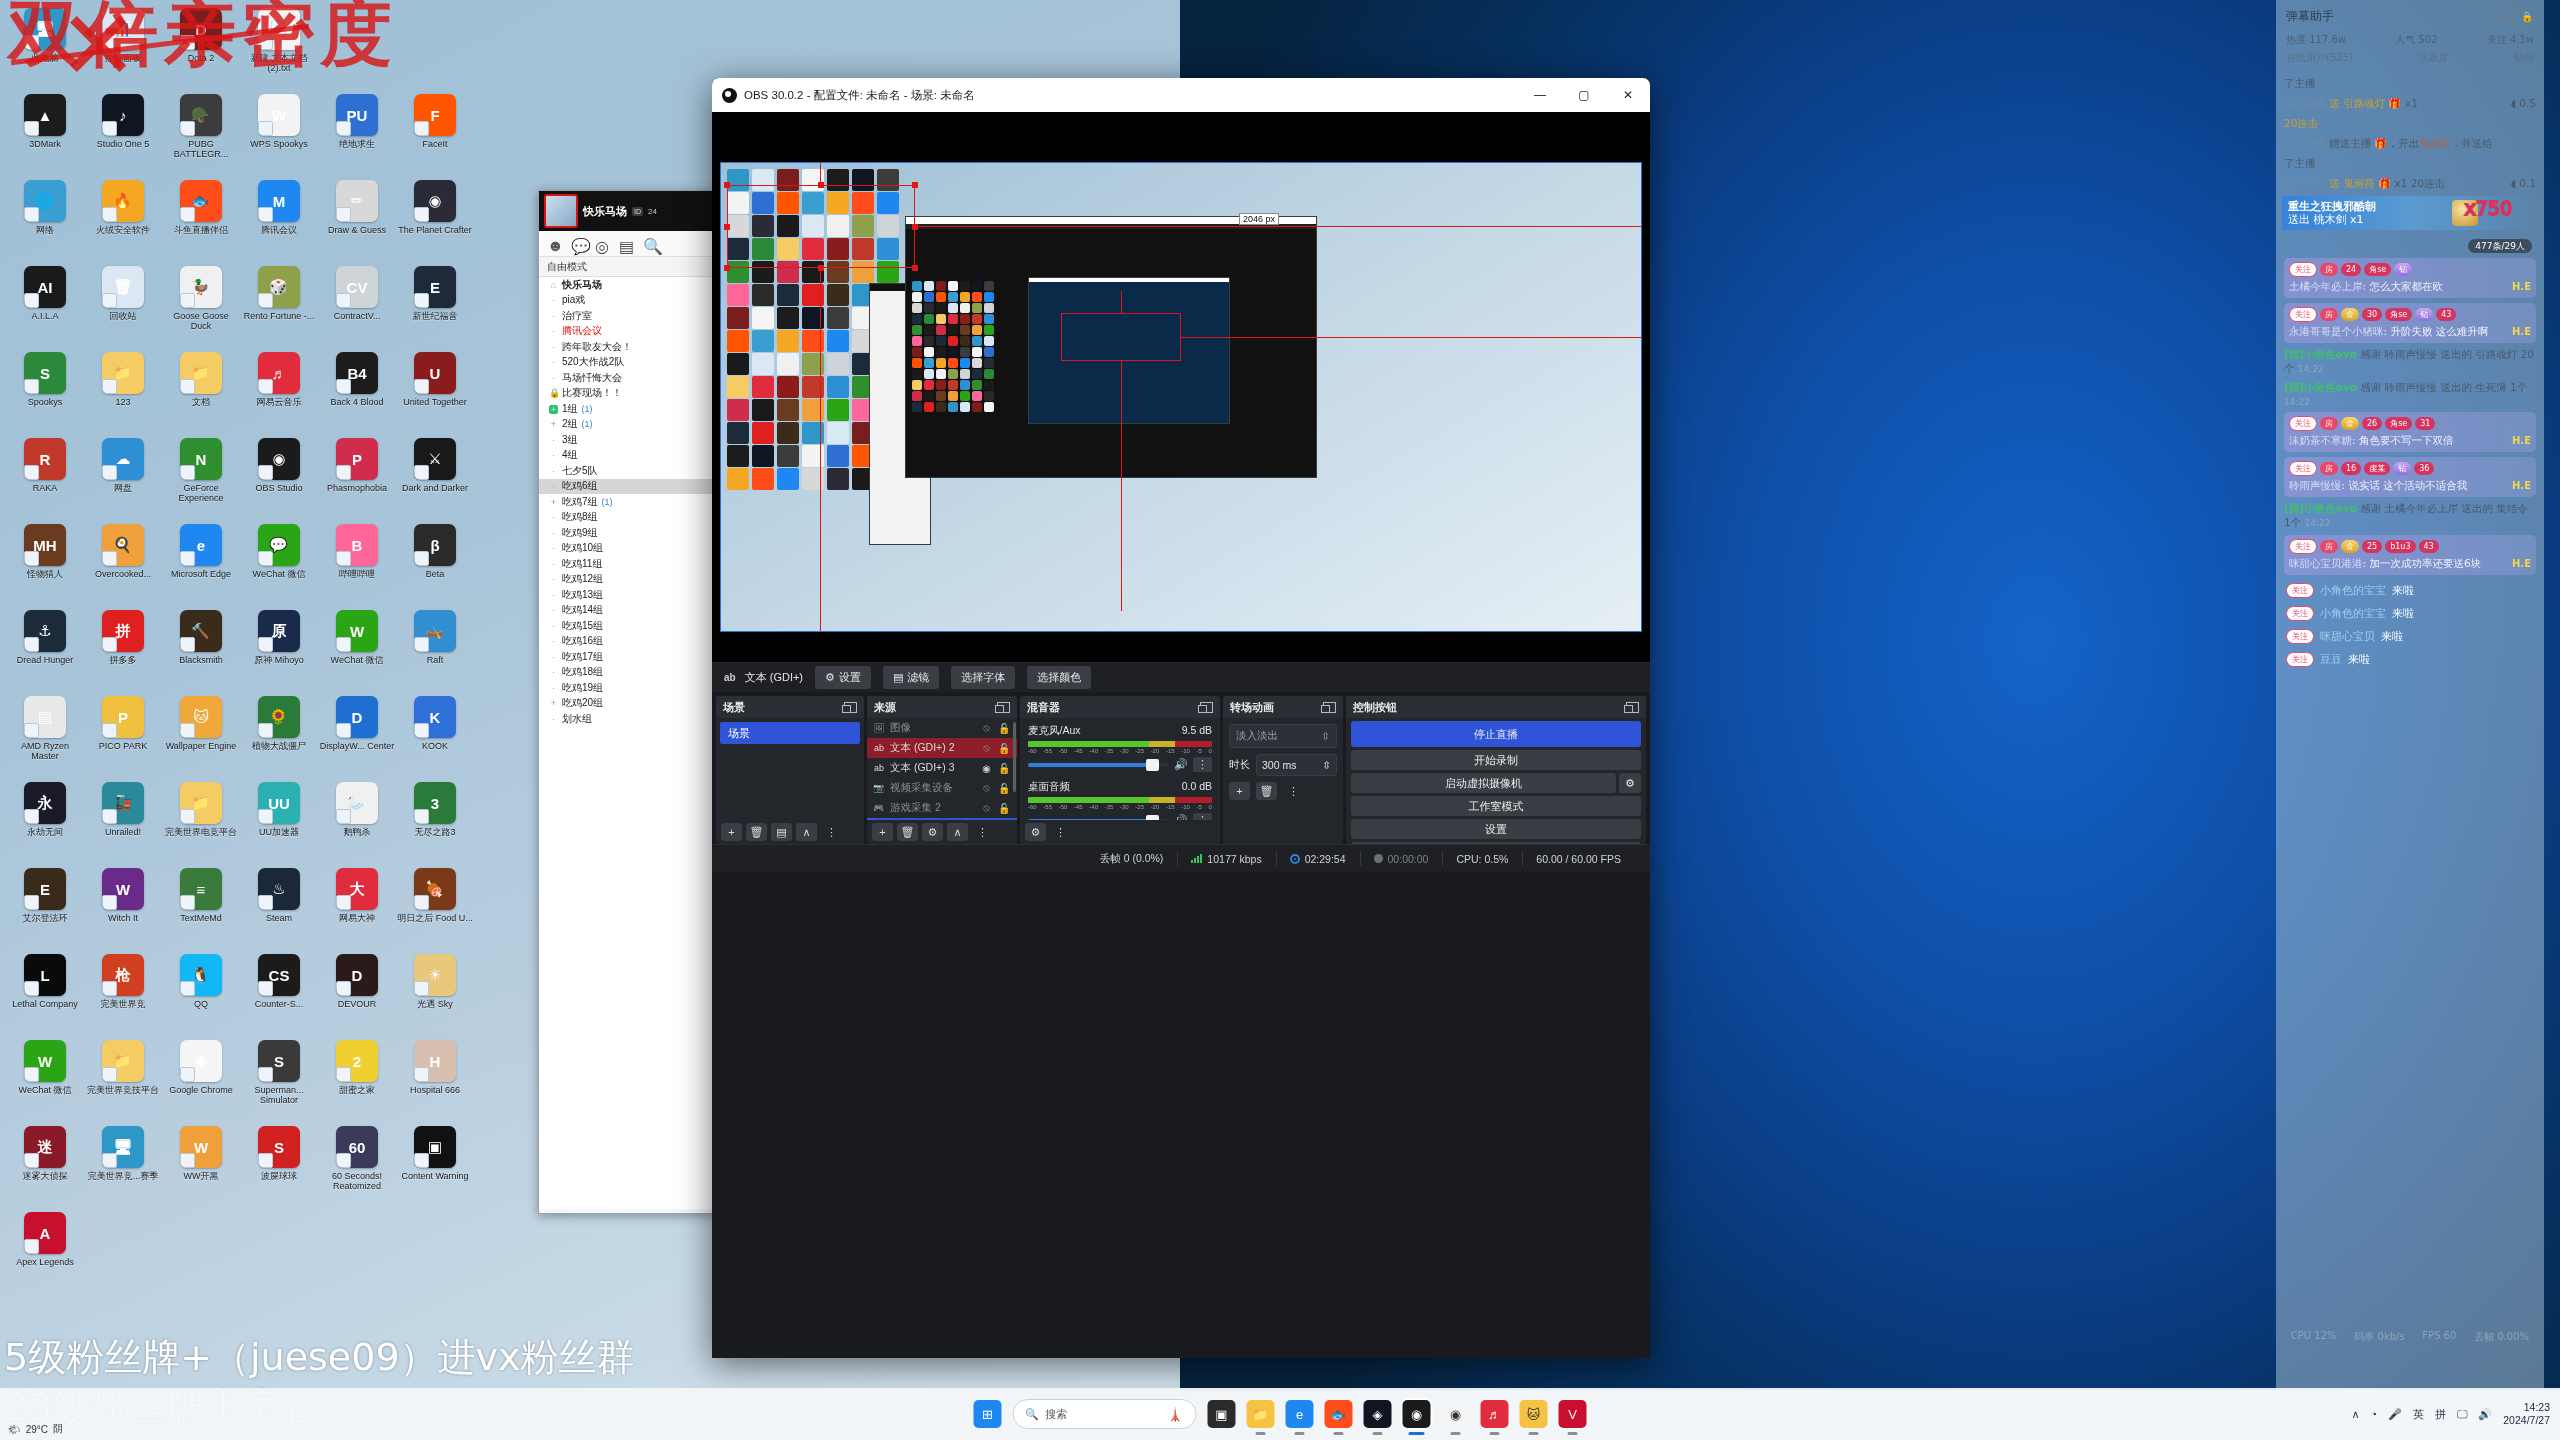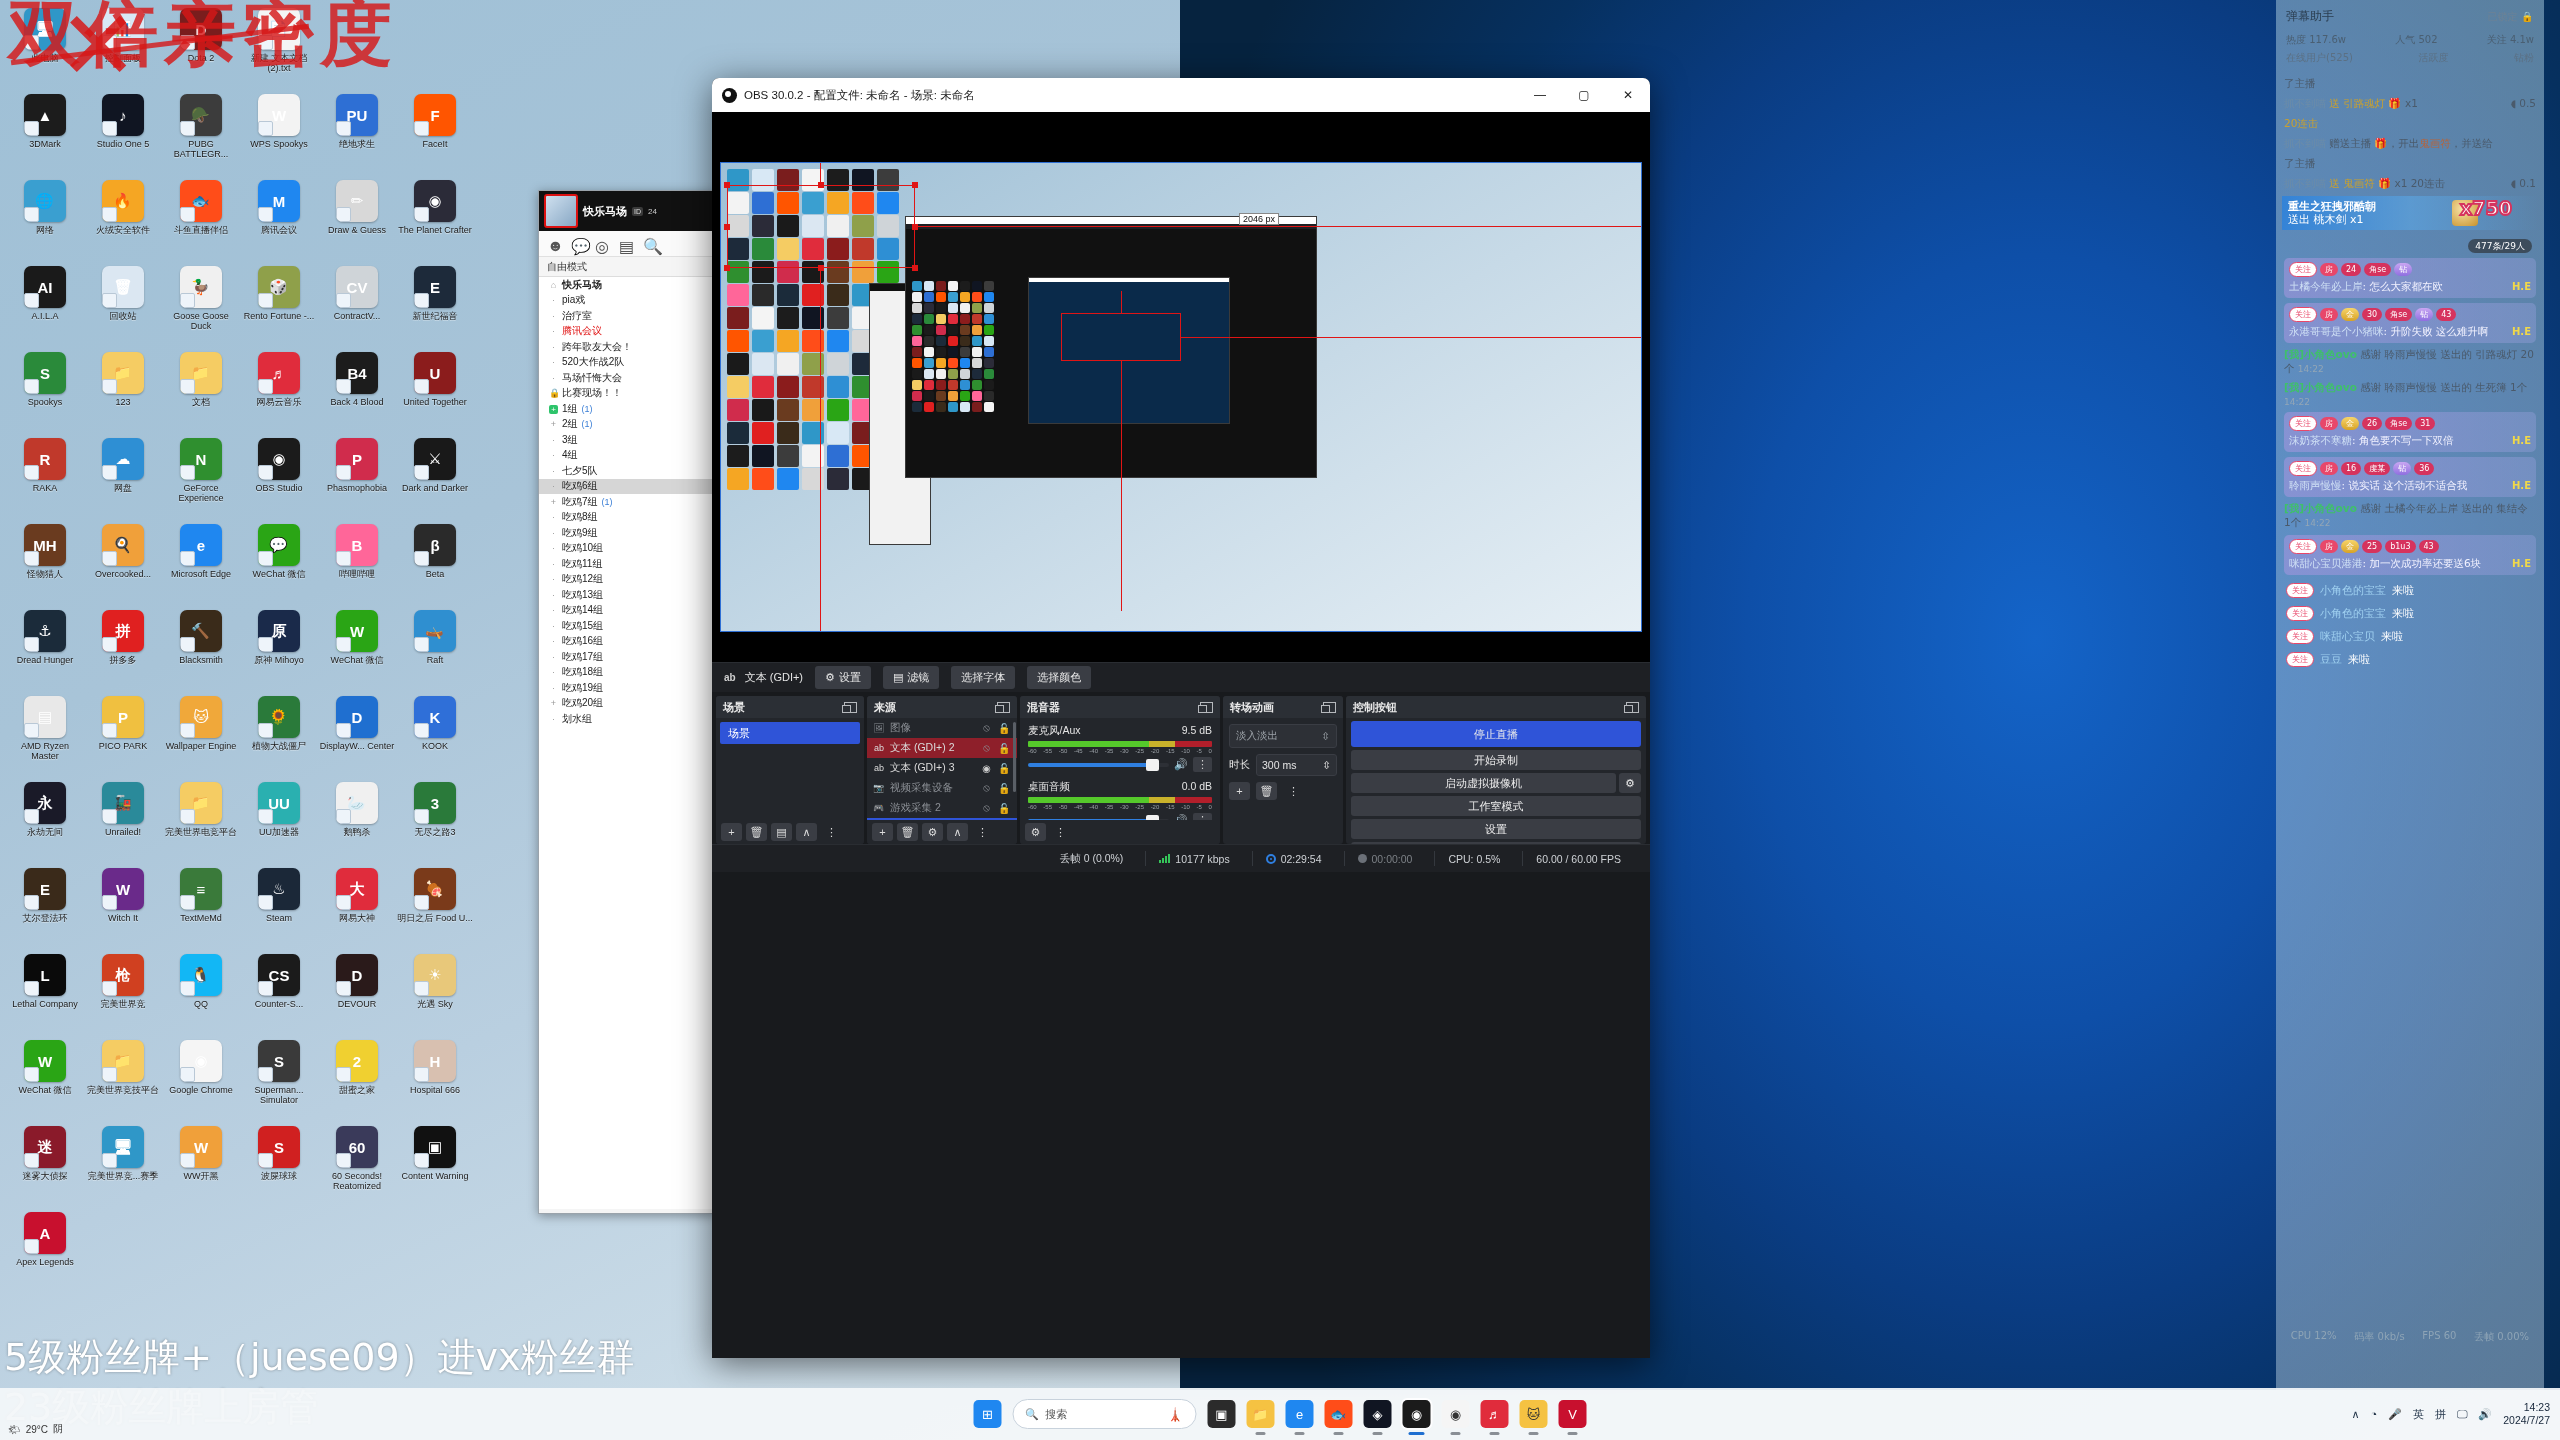"x750" .gift-banner .gx { font-weight: bold -> normal }
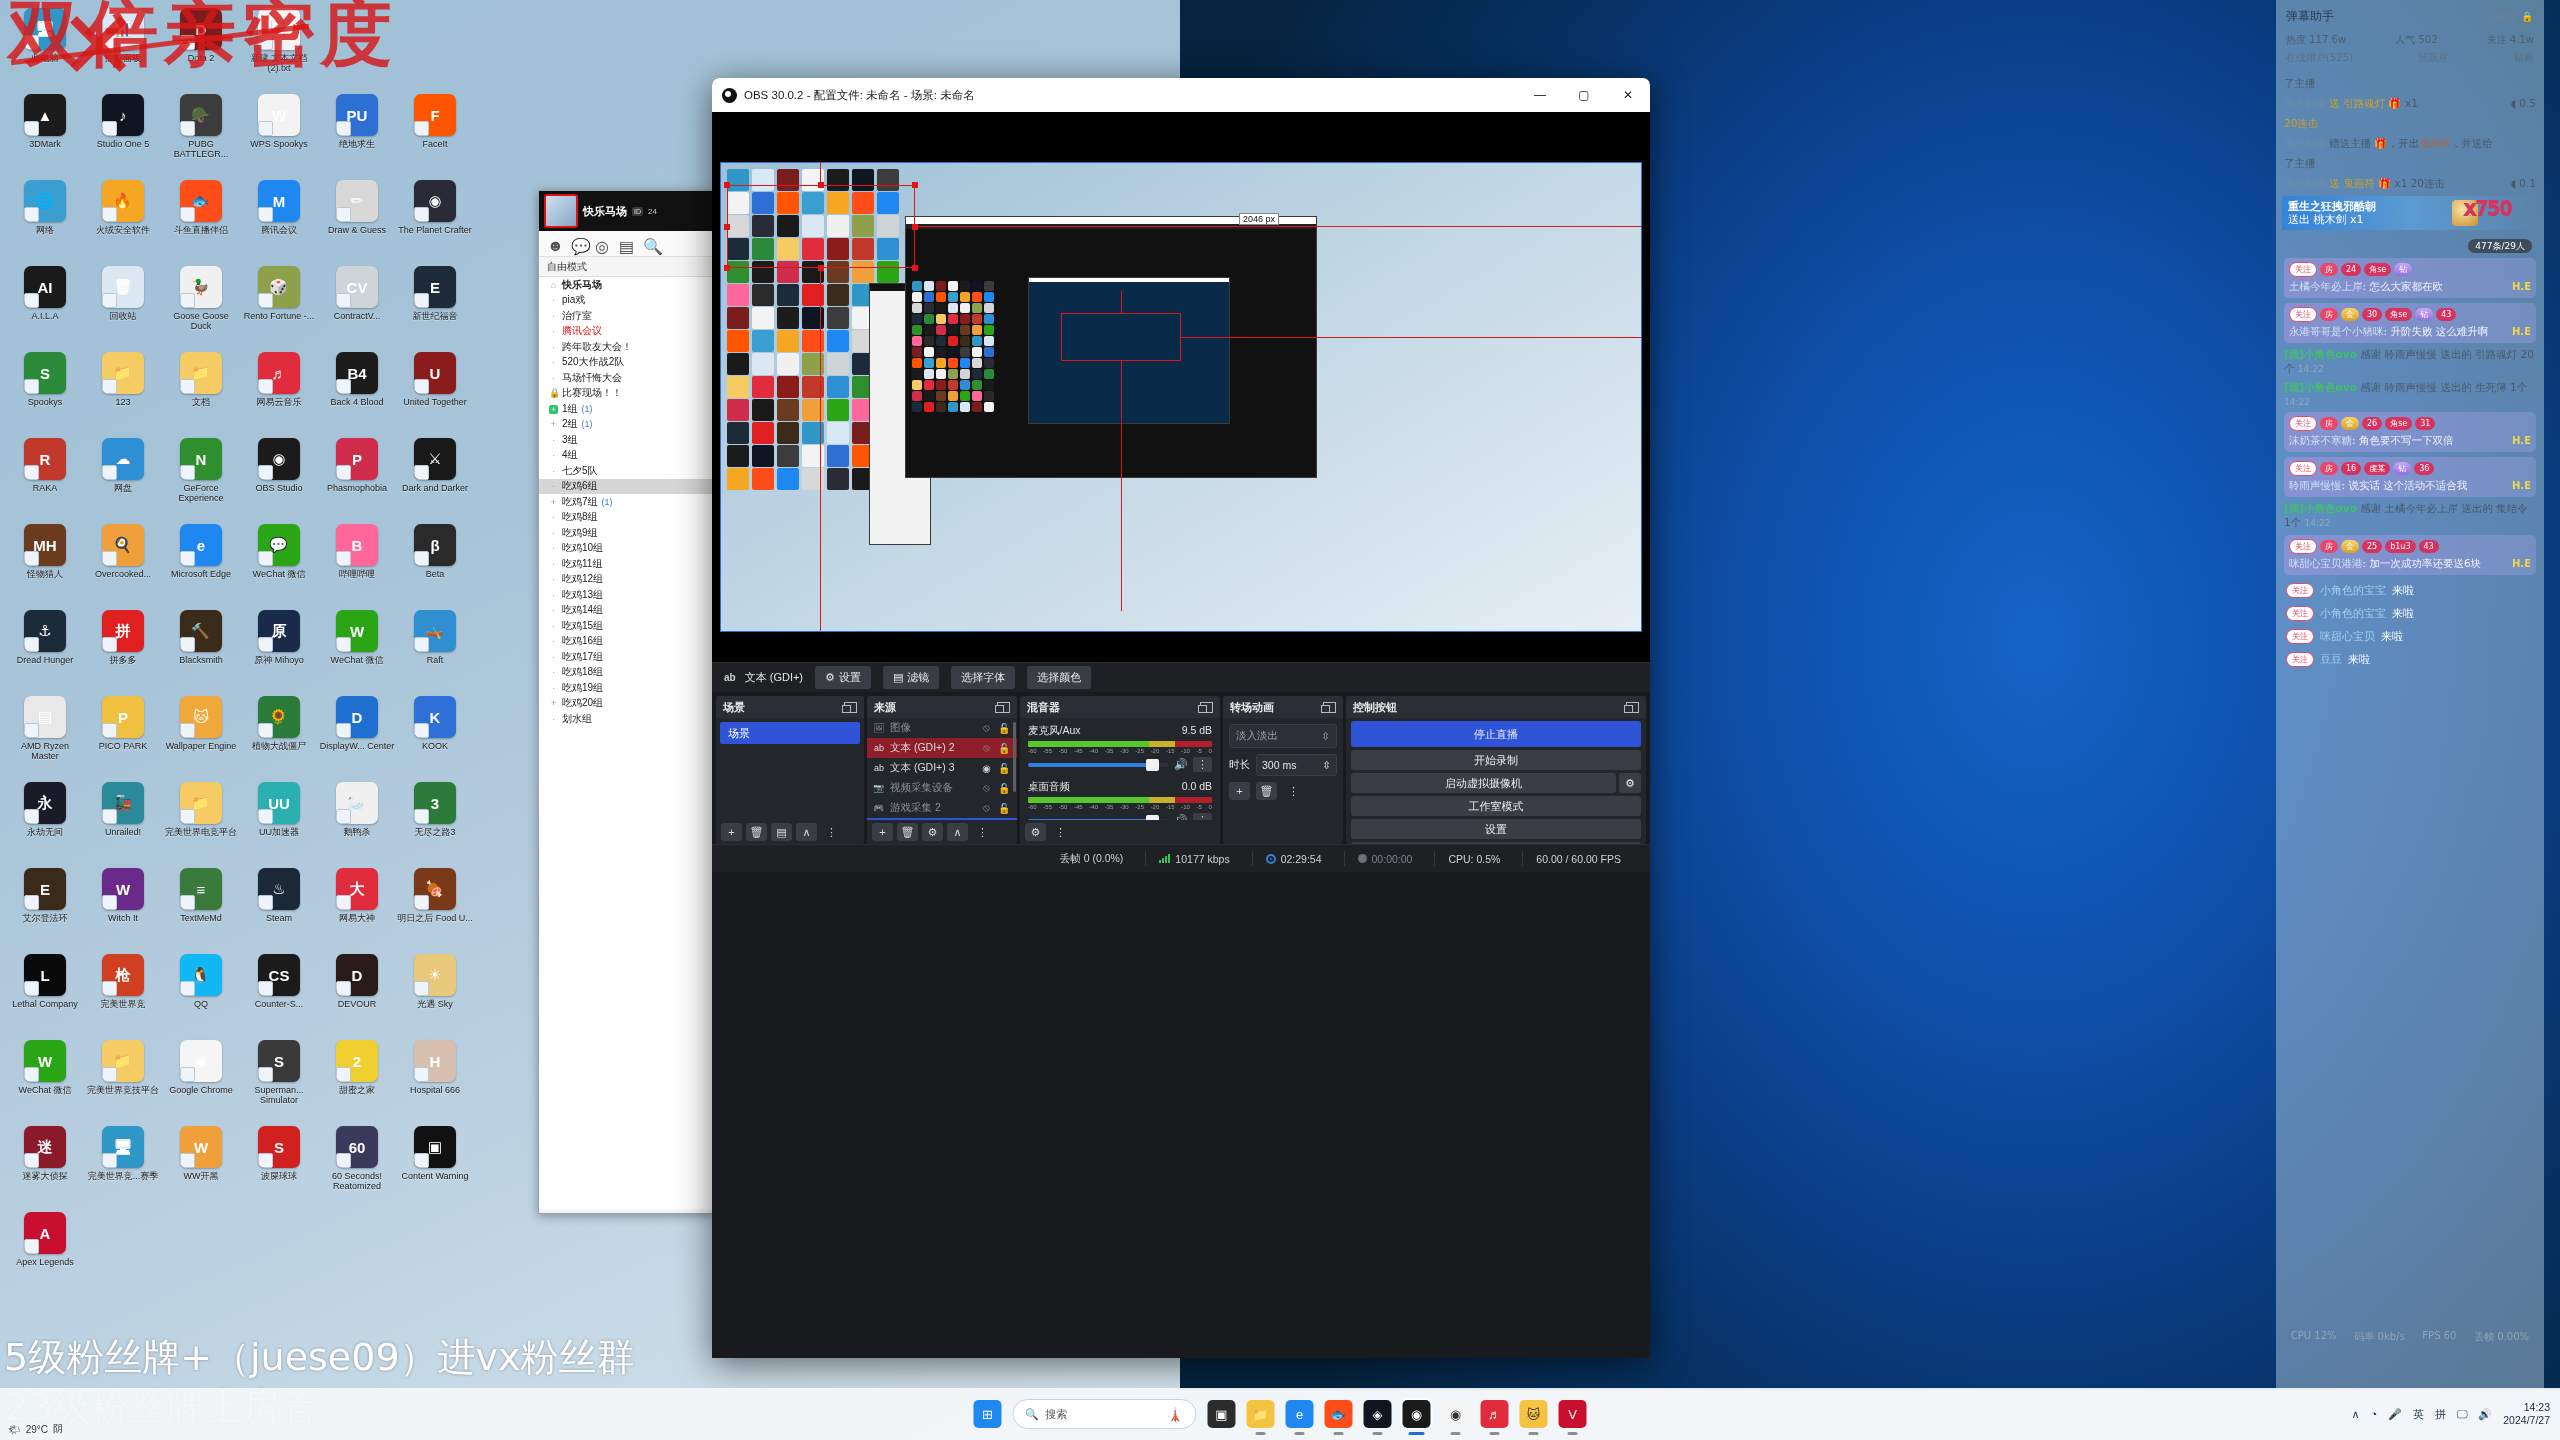"丢帧 0 (0.0%)" #obs-status { gap: 9px -> 1px }
